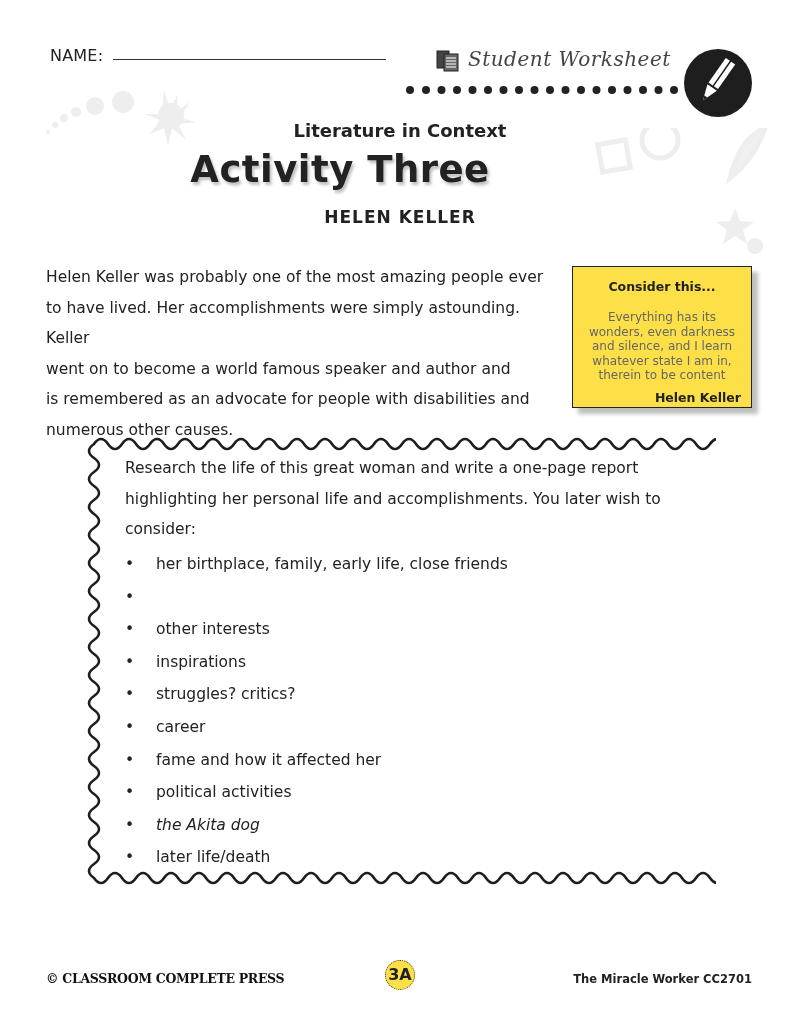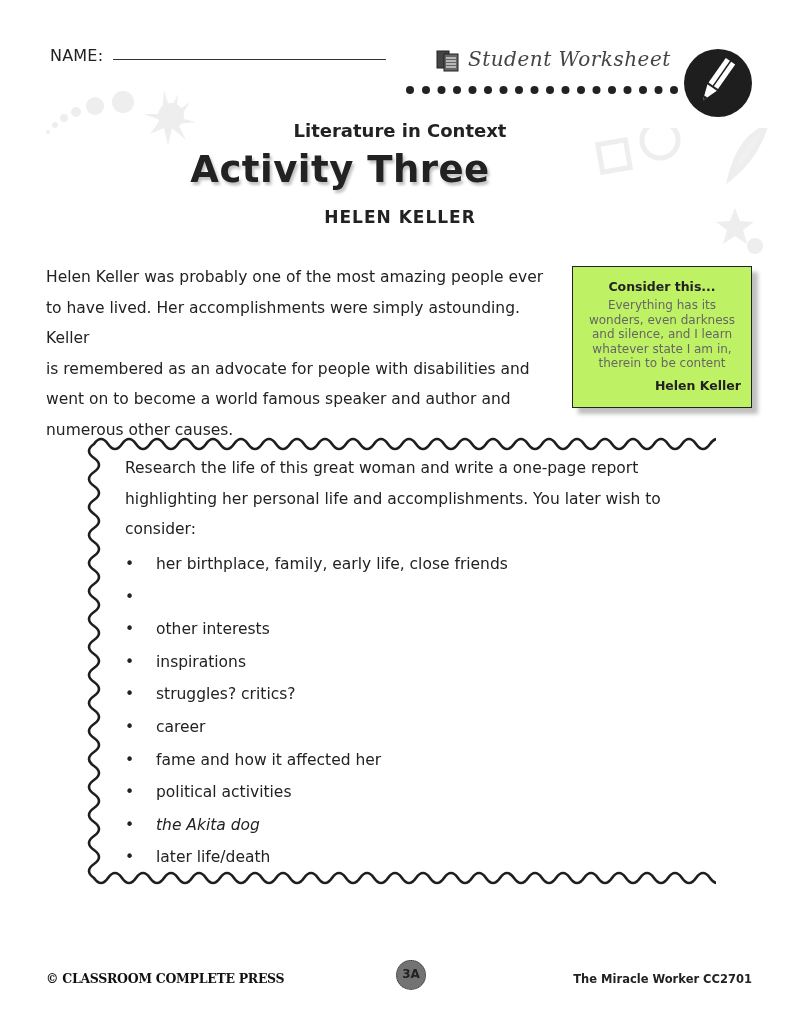"Consider this..." .quote-box { background: #bef264 -> #fde047 }
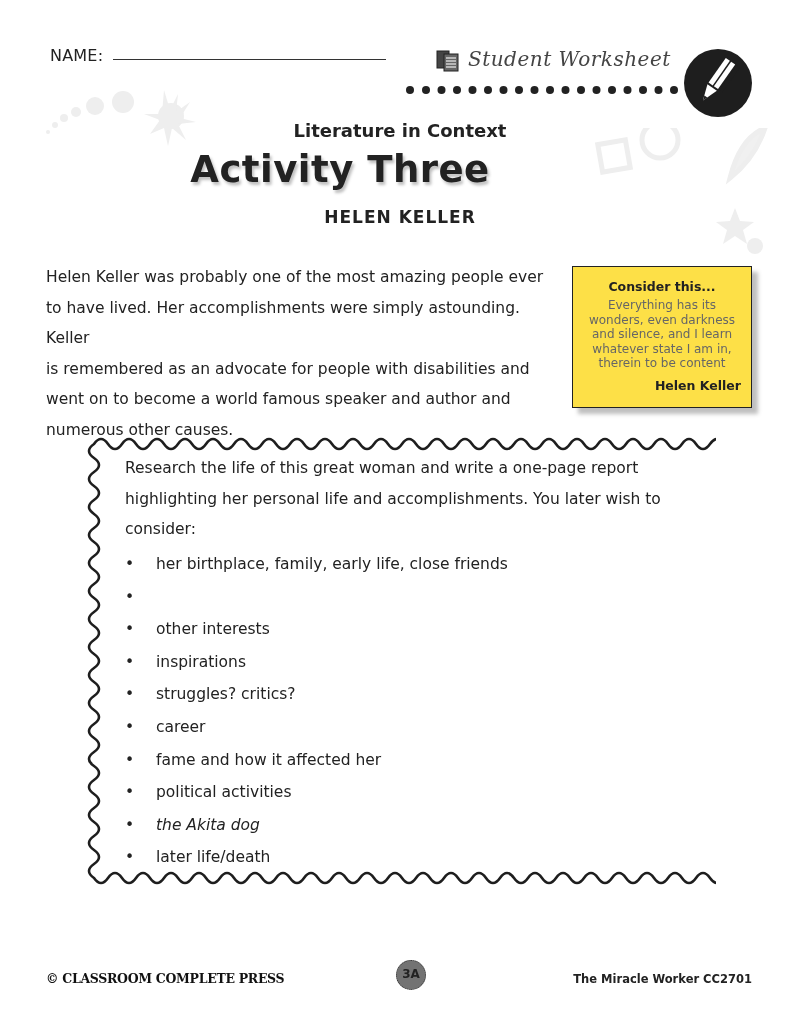"Everything has its" .quote-text { margin-top: 4px -> 16px }
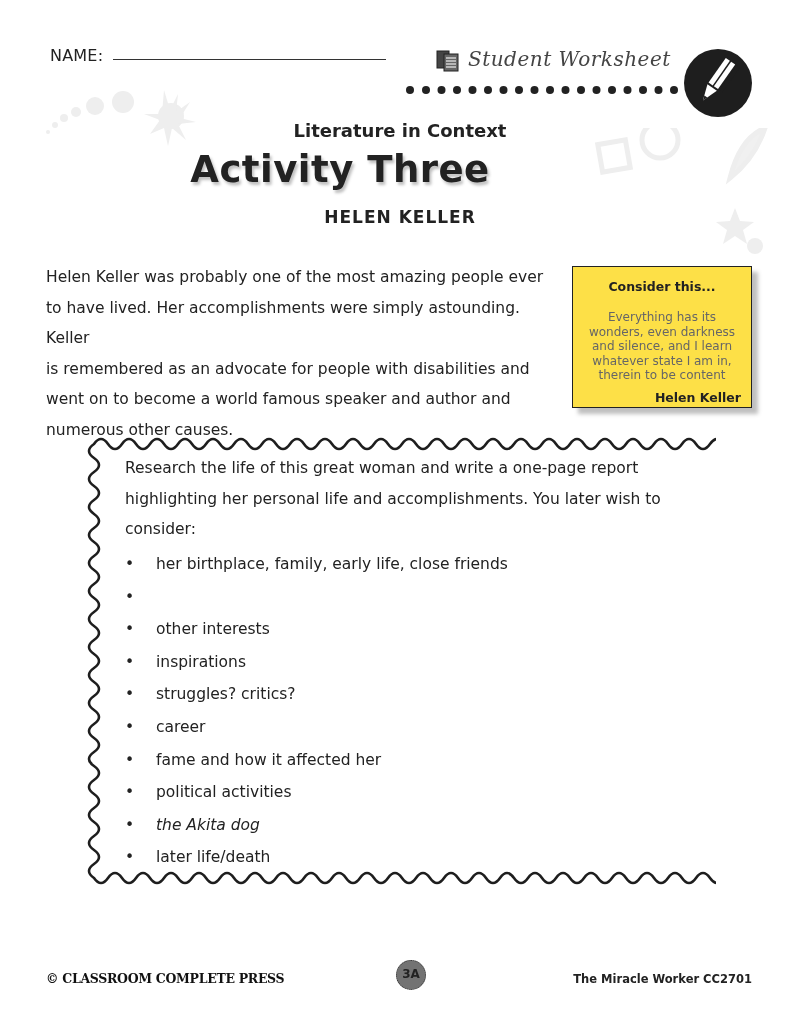"is remembered as an advocate" div { order: before "went on to become a" -> after "went on to become a" }
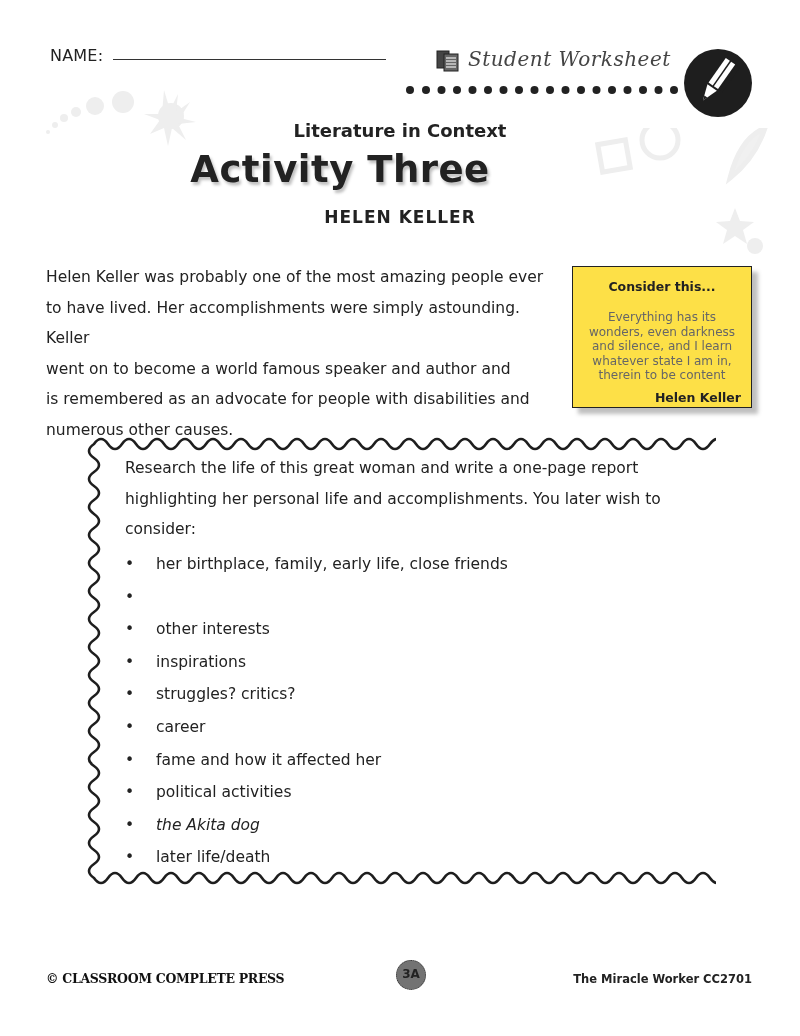"3A" .page-badge { background: #737373 -> #fde047; font-size: 12px -> 16px; left: 396px -> 385px }
